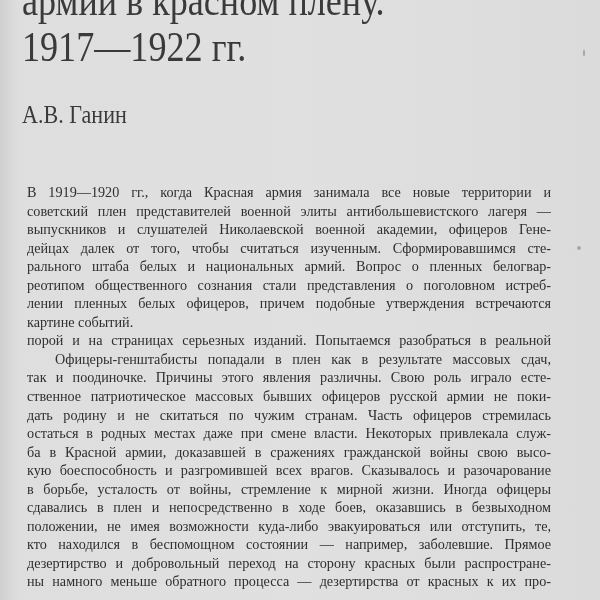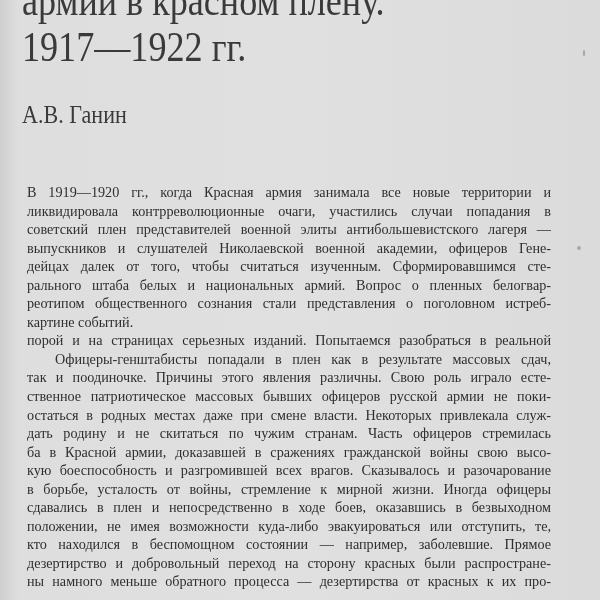"ликвидировала контрреволюционные очаги," span.line { html: <span>ликвидировала контрреволюционные очаги, участились случаи попадания в</span> -> none }
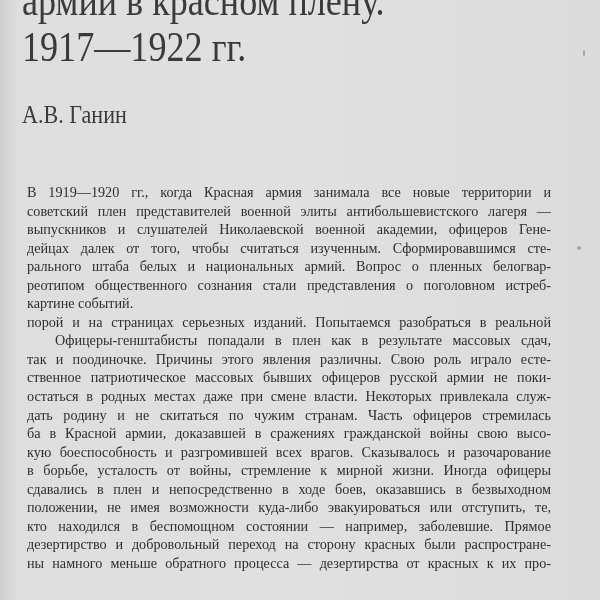"лении пленных белых офицеров, причем" span.line { html: none -> <span>лении пленных белых офицеров, причем подобные утверждения встречаются</span> }
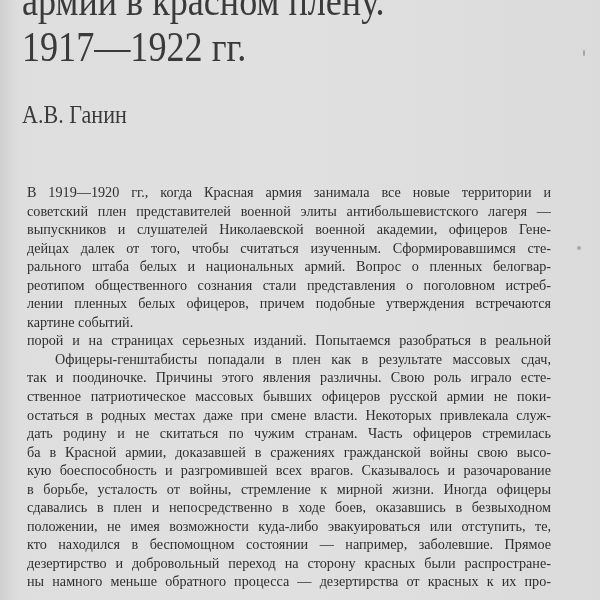"остаться в родных местах даже" span.line { order: before "дать родину и не скитаться" -> after "дать родину и не скитаться" }
